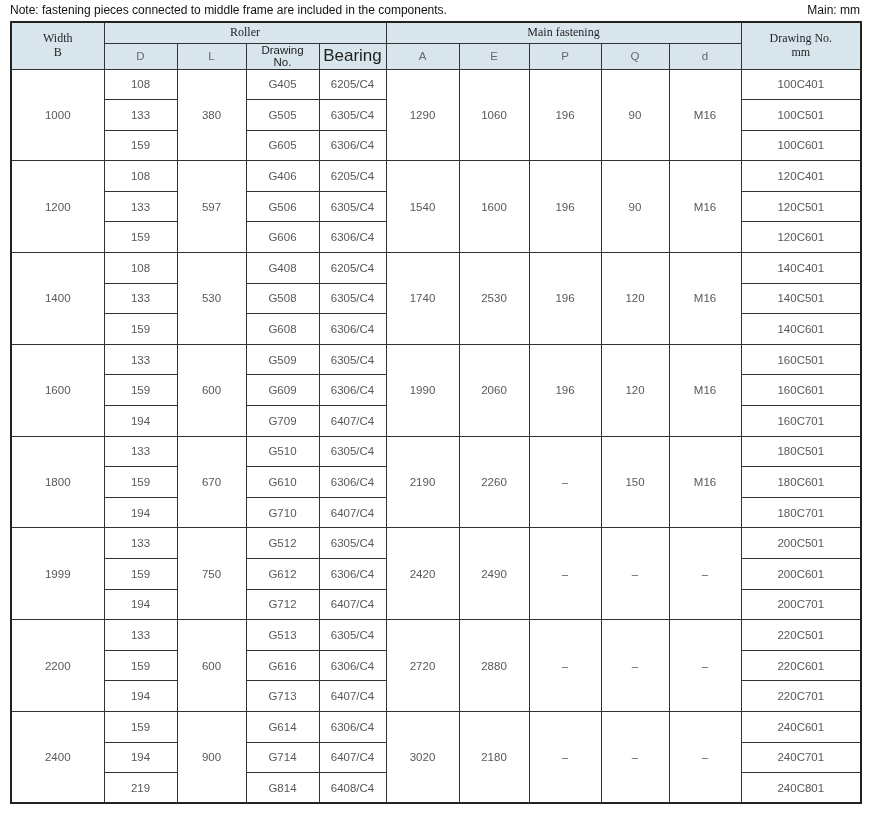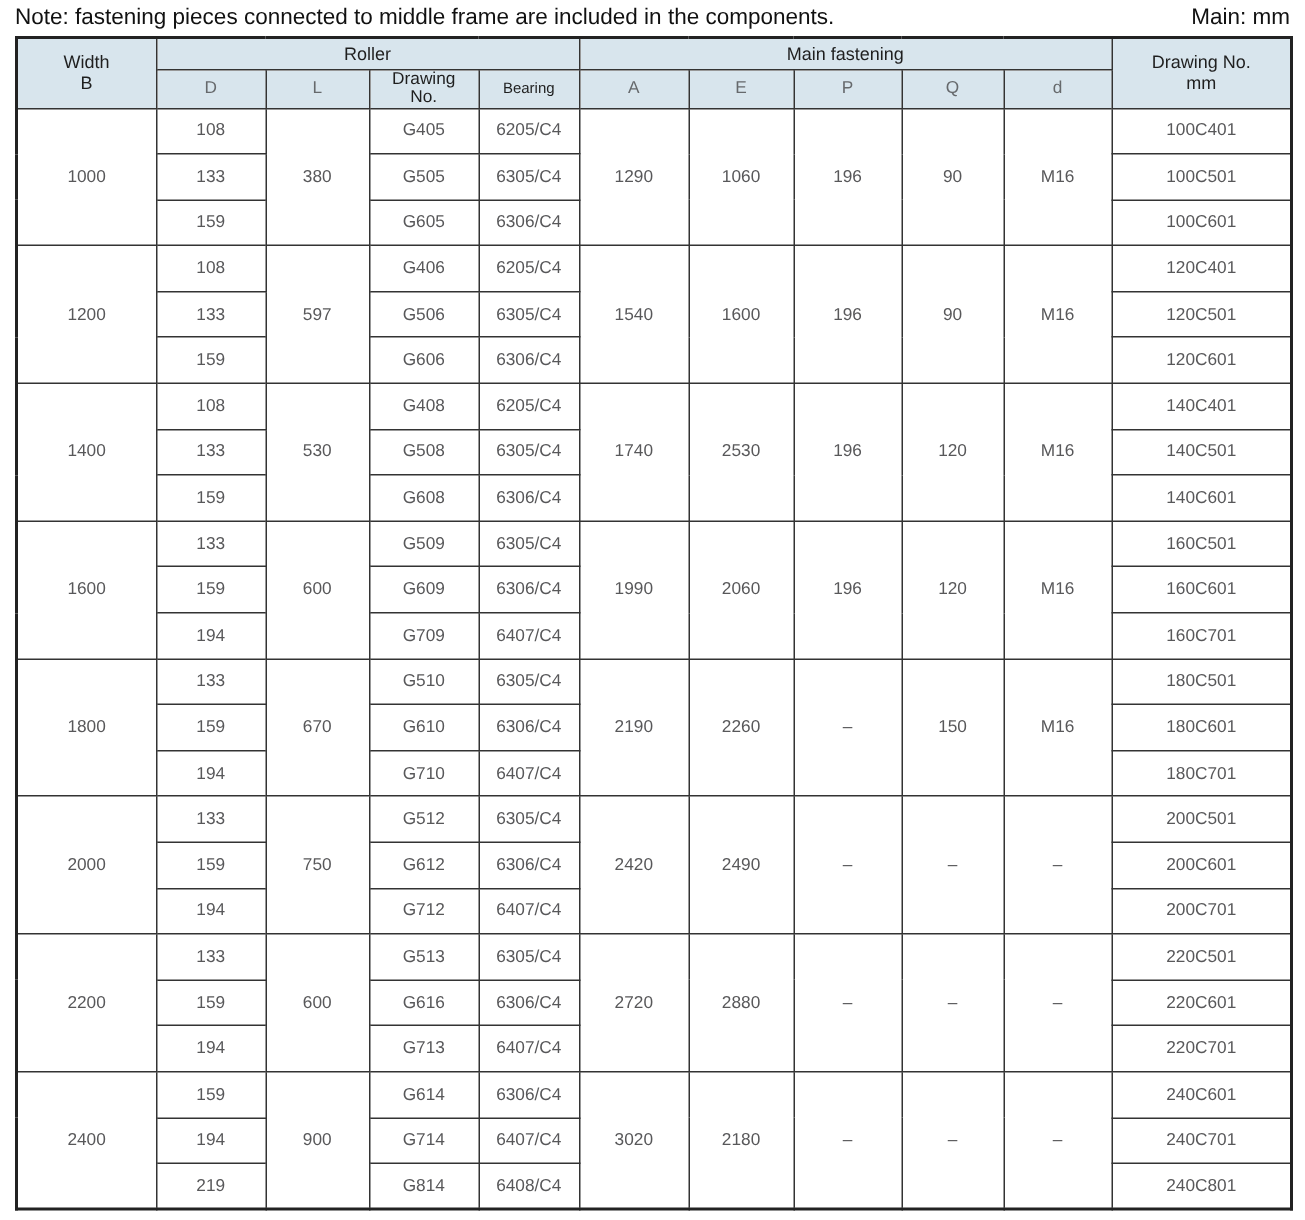"Note: fastening pieces connected to" .top-row { font-size: 15px -> 12px }
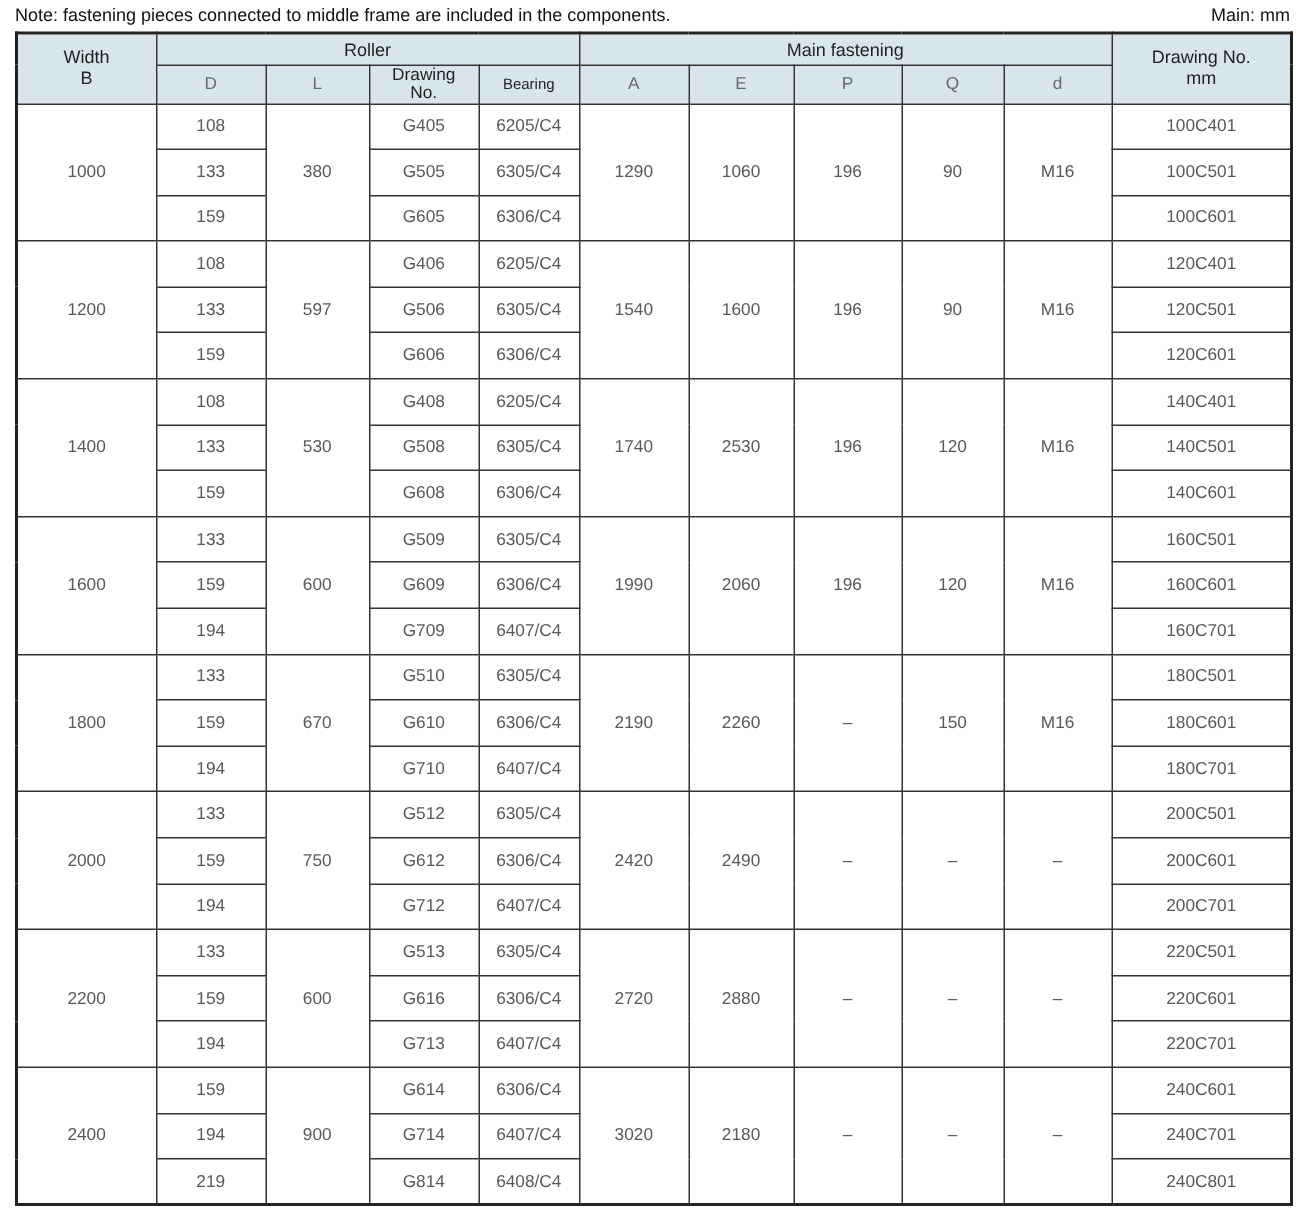"Width" tr.head-1 { font-family: none -> Liberation Serif, serif }
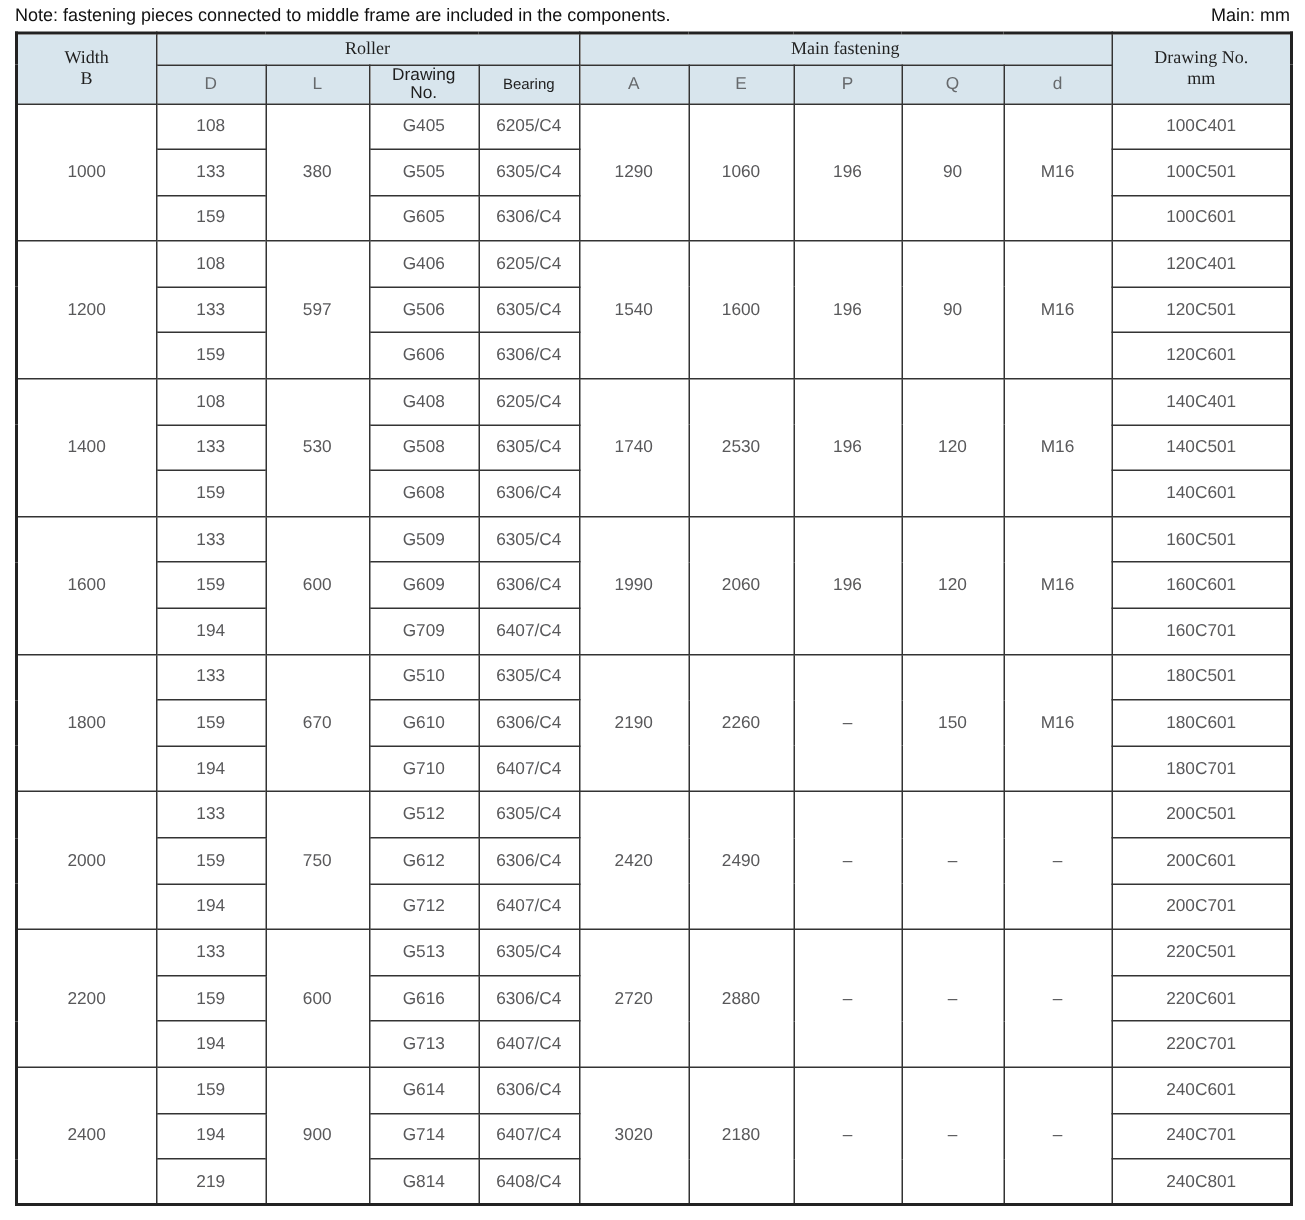"Bearing" th.group-head { font-size: 10px -> 17px }
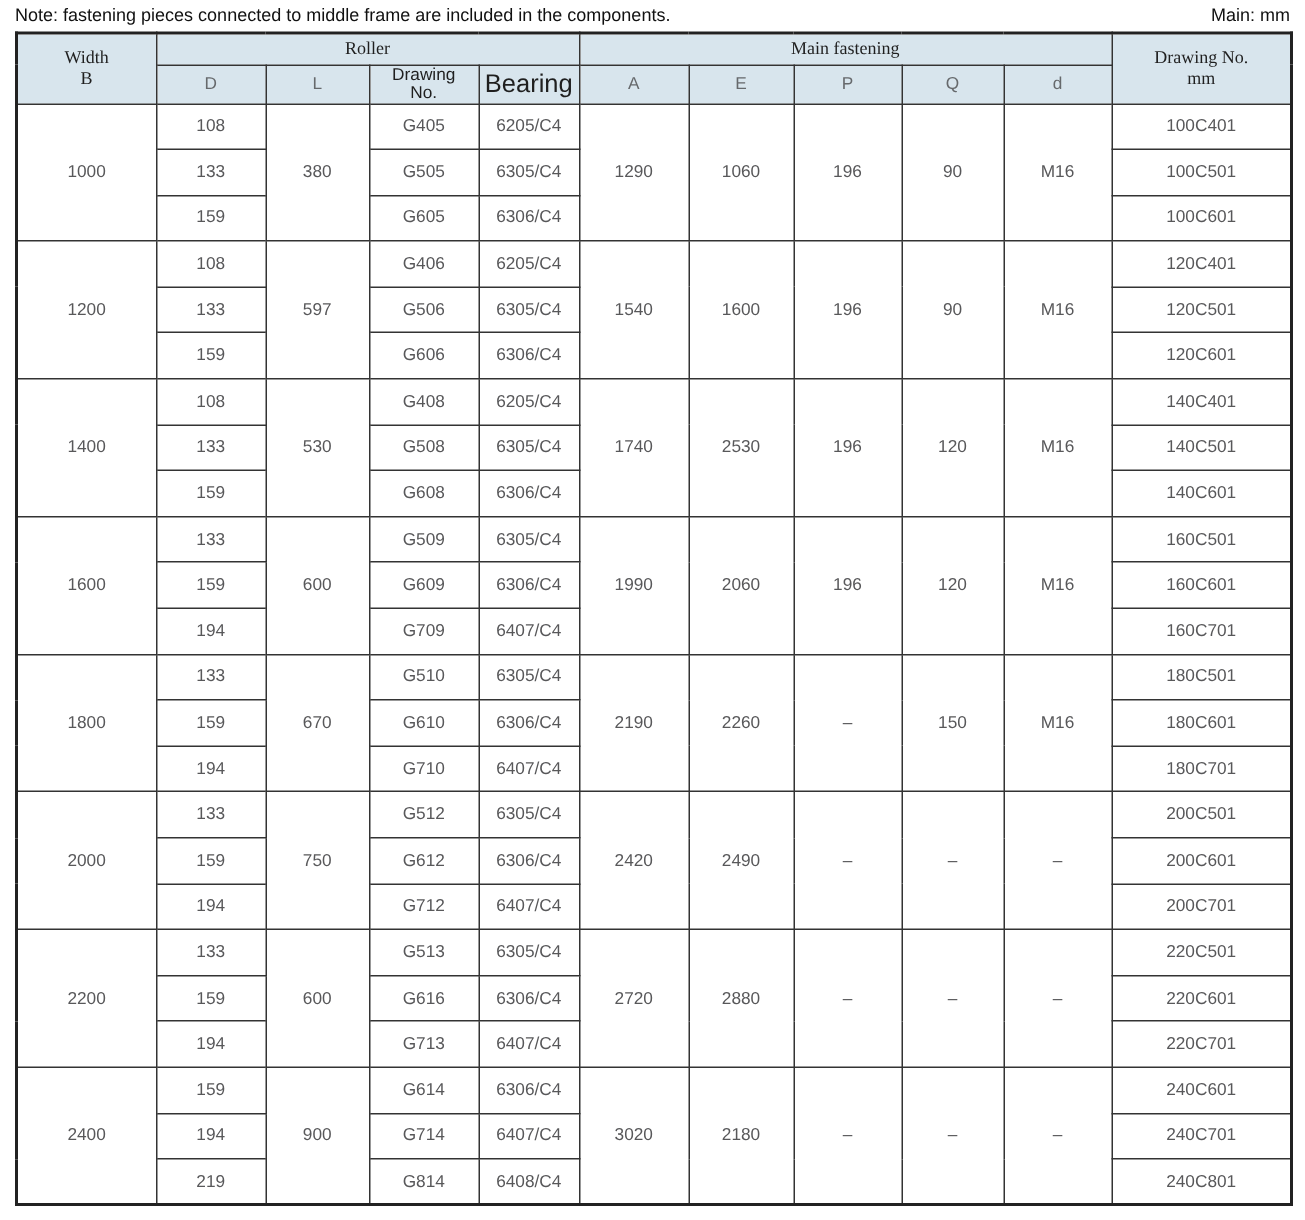"2000" td { text: 2000 -> 1999 }
